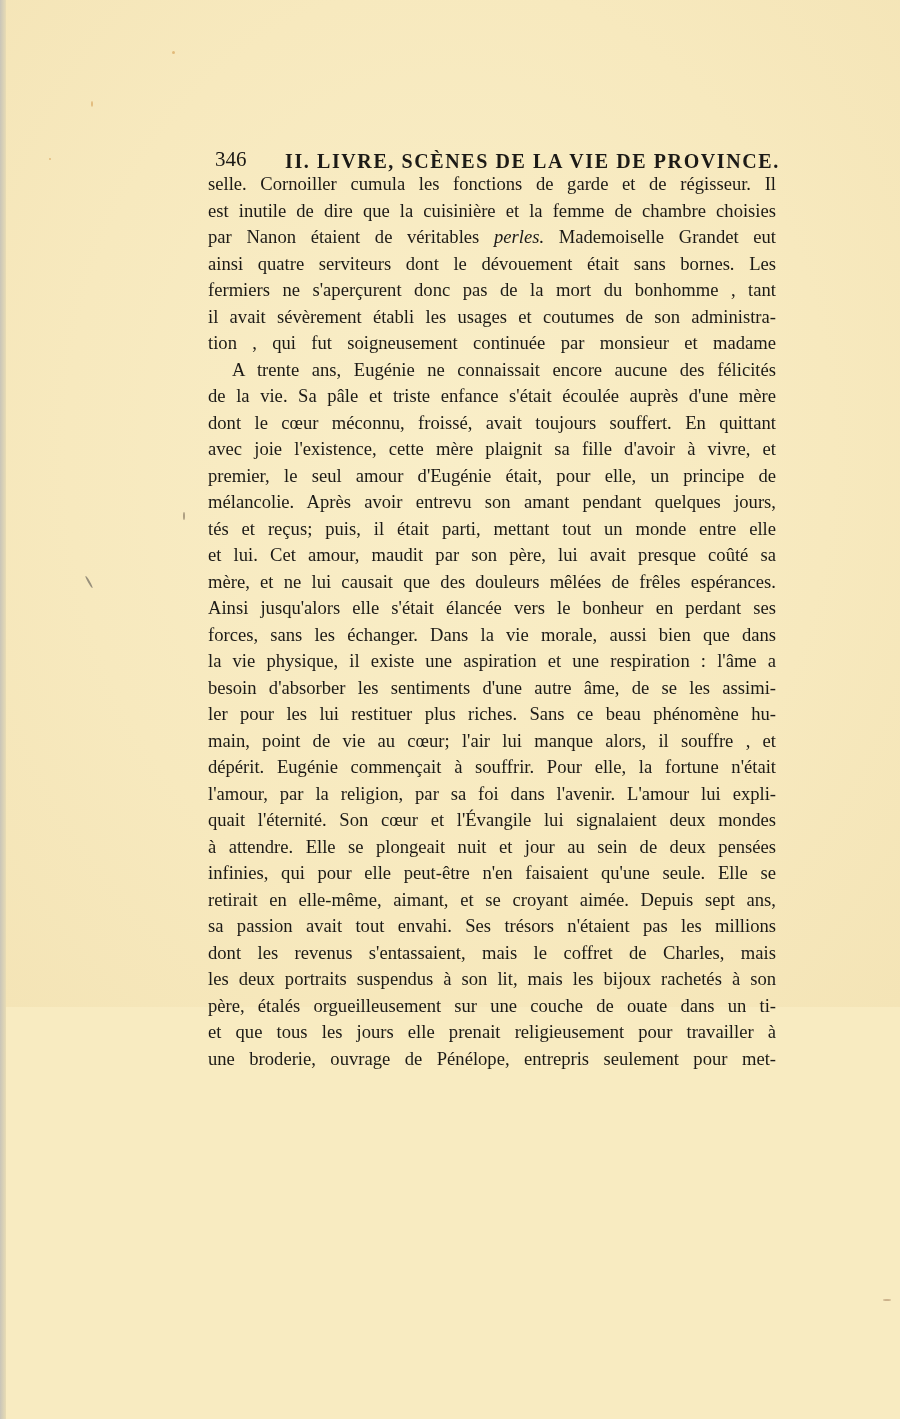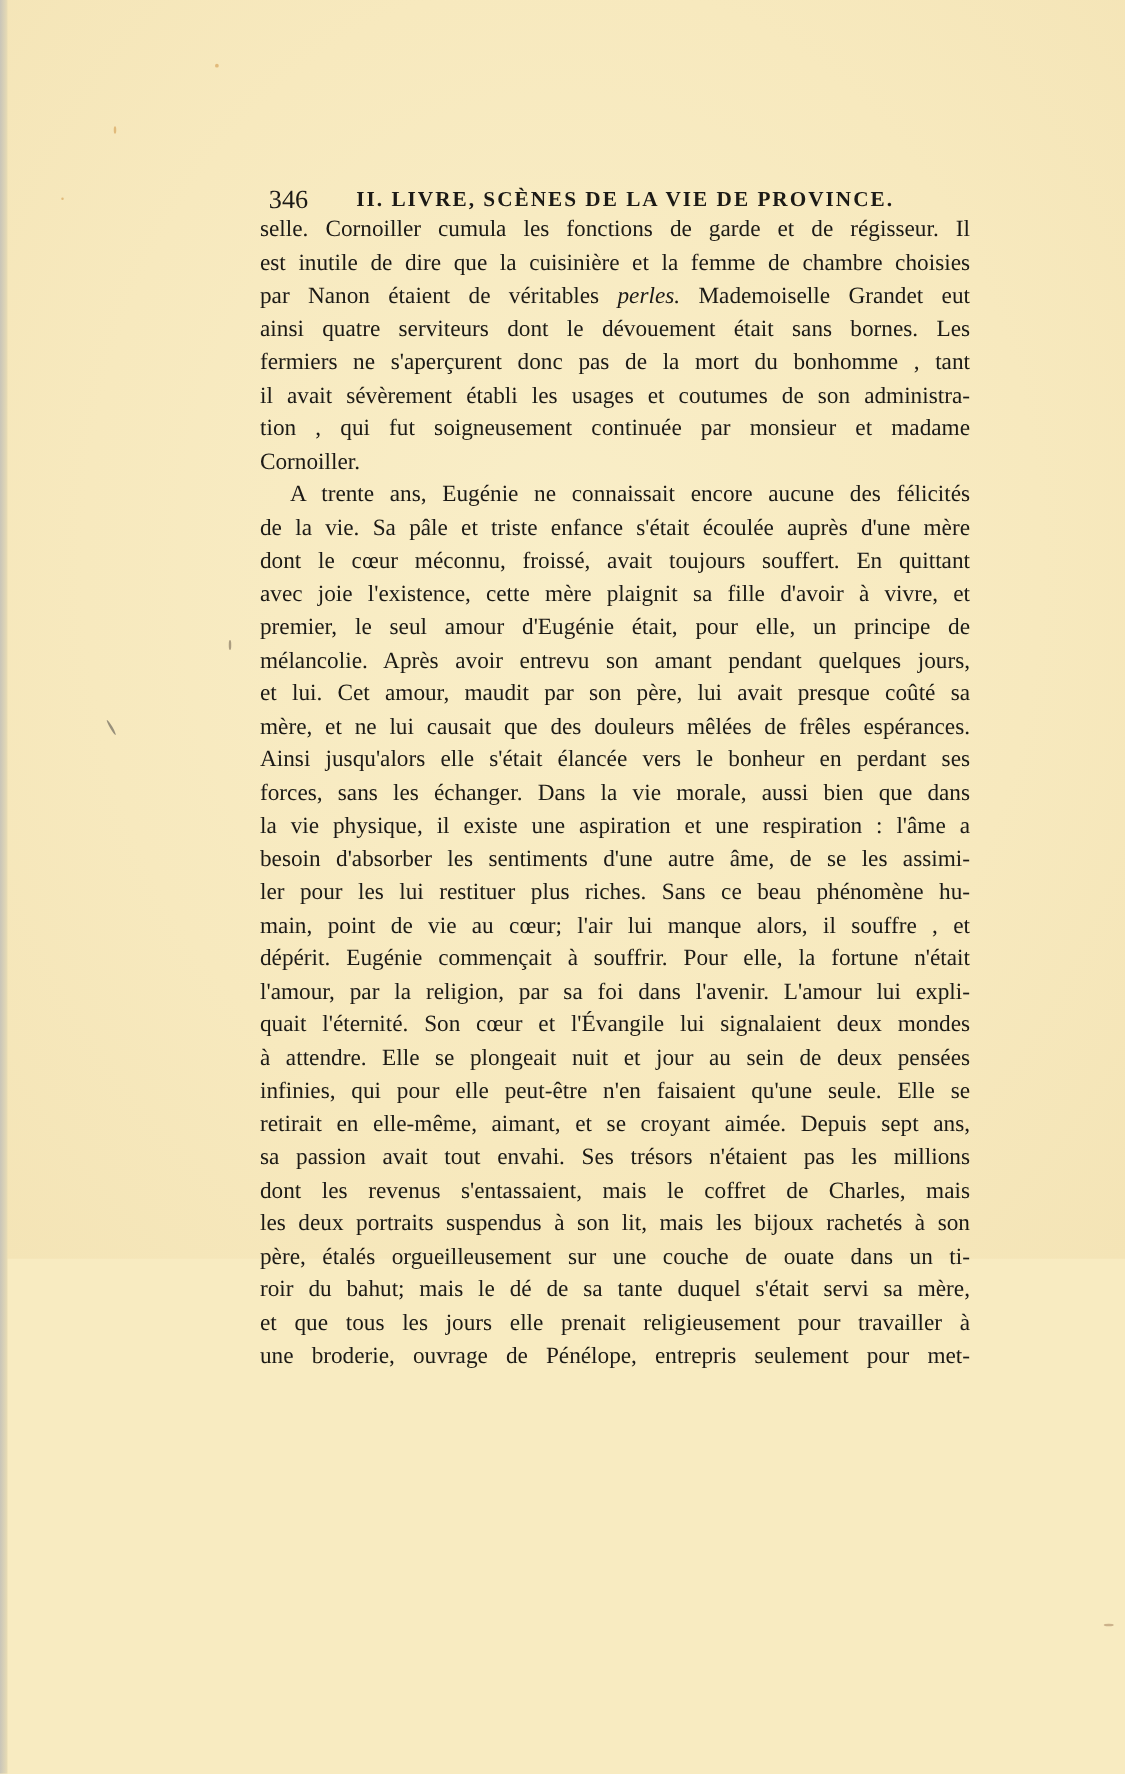"II. LIVRE, SCÈNES DE LA" .header .running { font-size: 17px -> 20px }
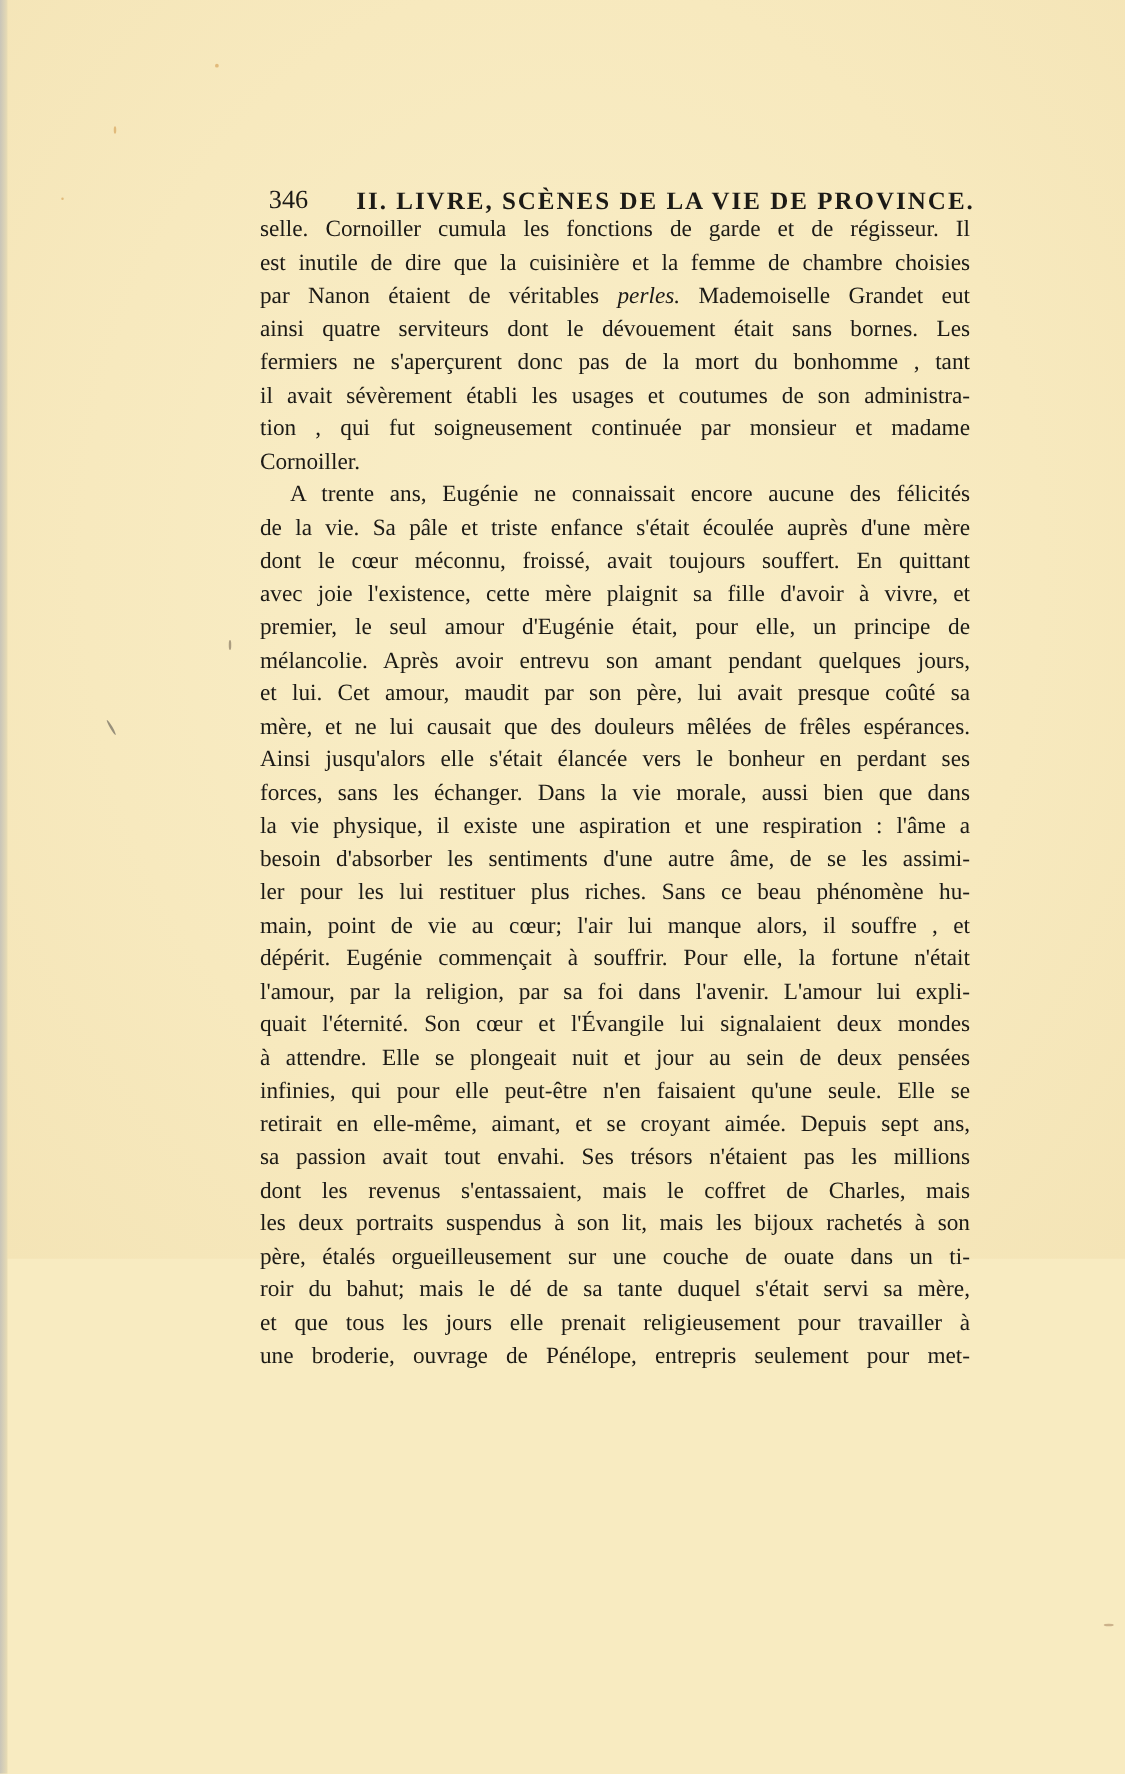"Cornoiller." span.line { html: <span>Cornoiller.</span> -> none }
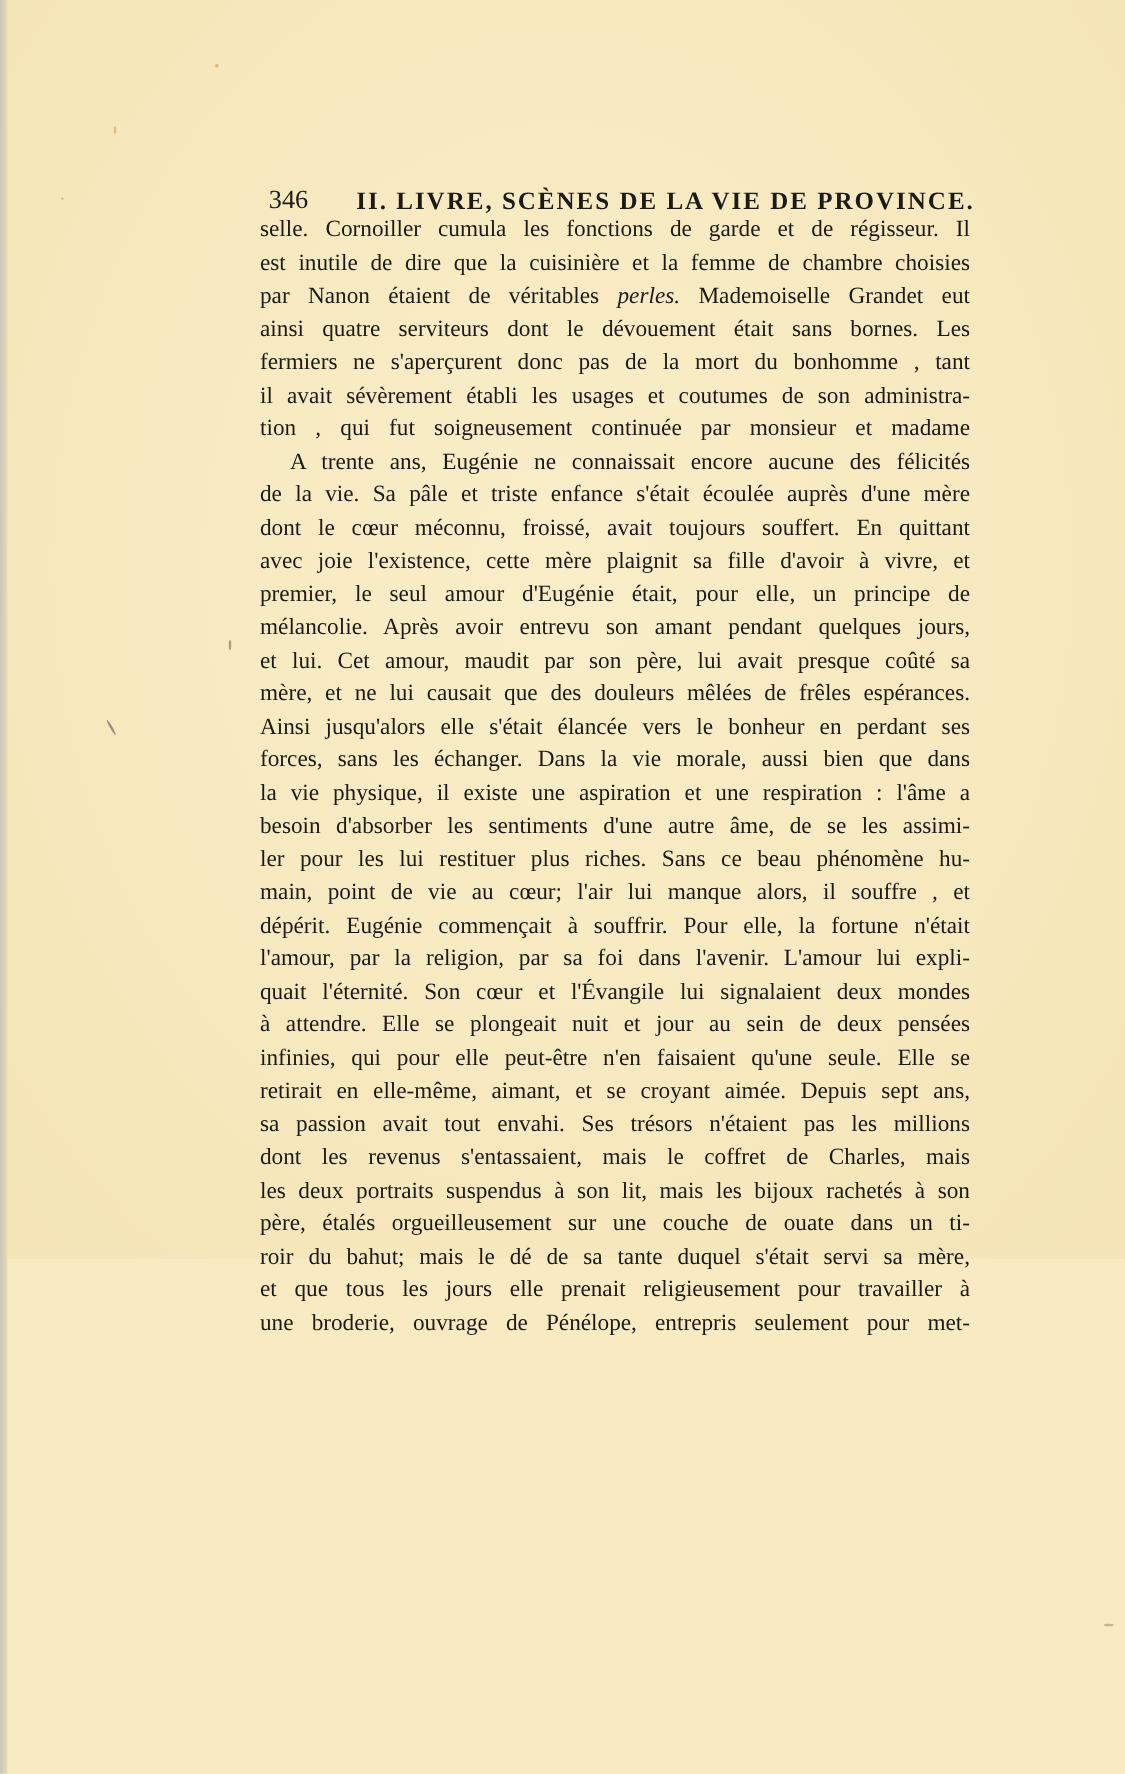"tés et reçus; puis, il" span.line { html: none -> <span>tés et reçus; puis, il était parti, mettant tout un monde entre elle</span> }
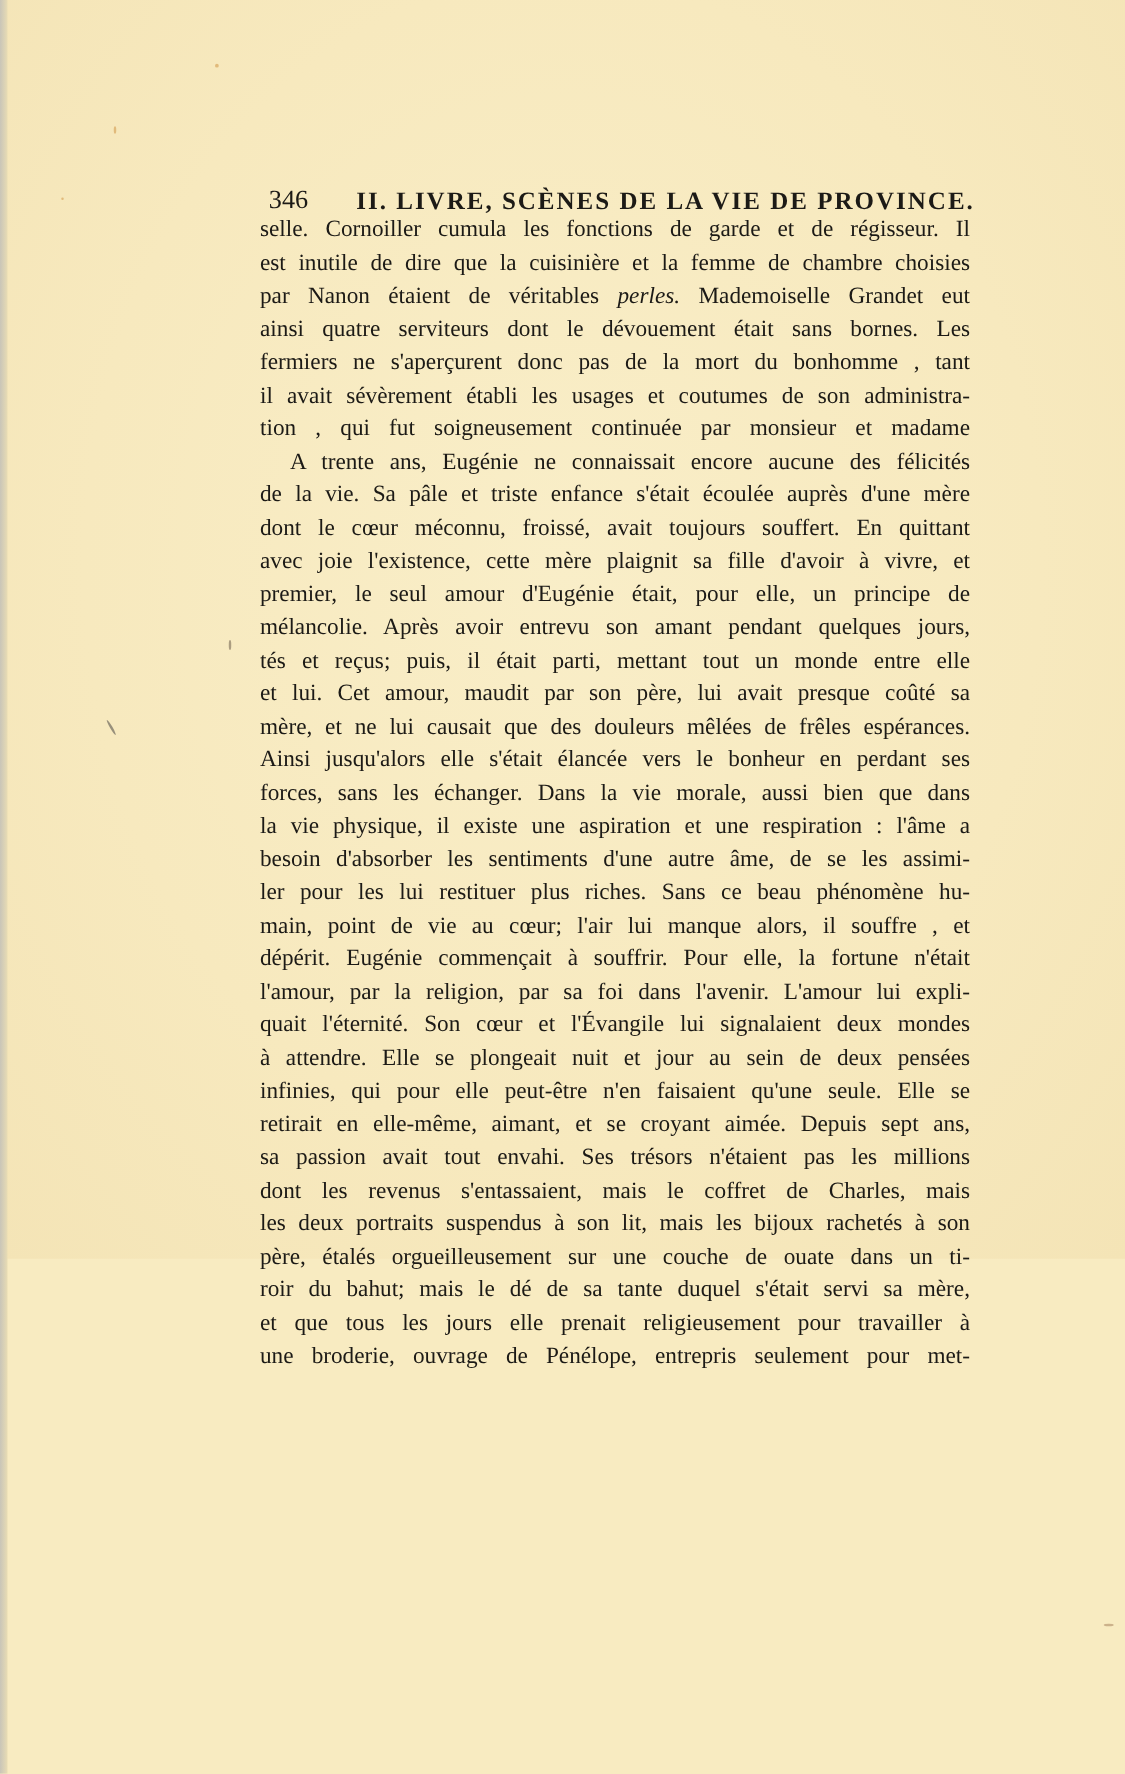"roir du bahut; mais le" span.line { html: <span>roir du bahut; mais le dé de sa tante duquel s'était servi sa mère,</span> -> none }
